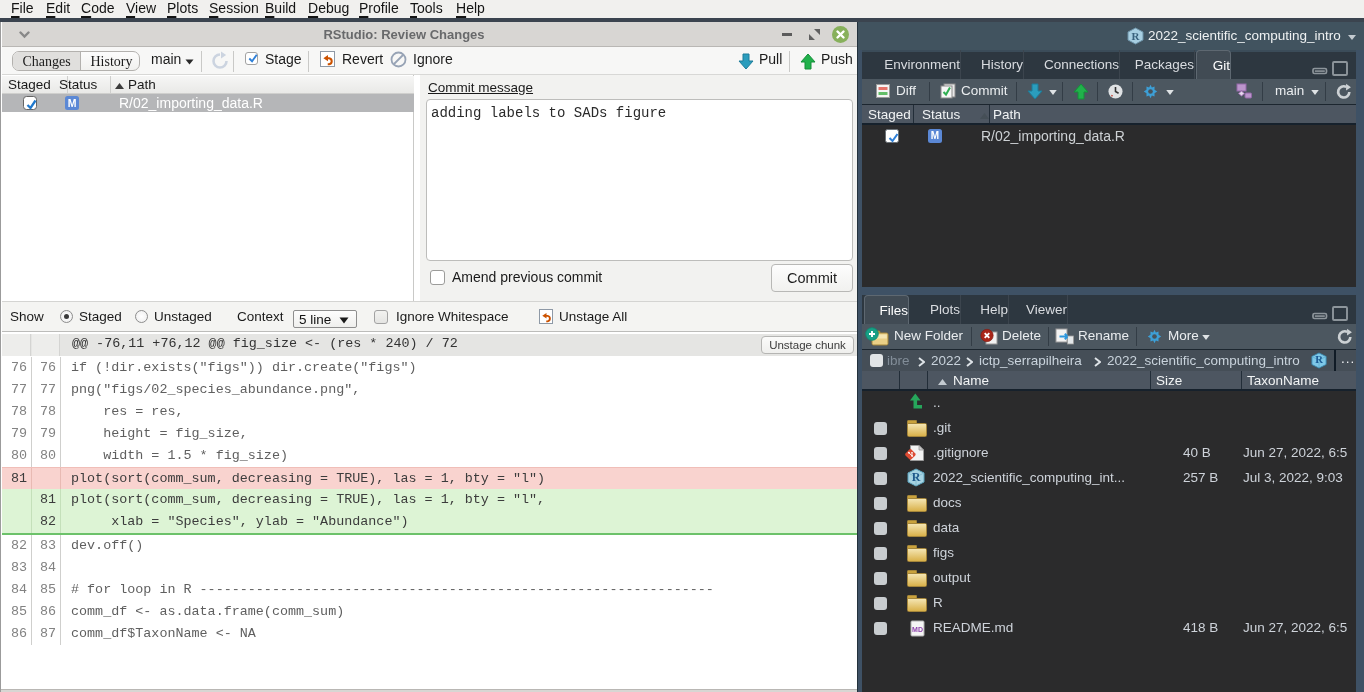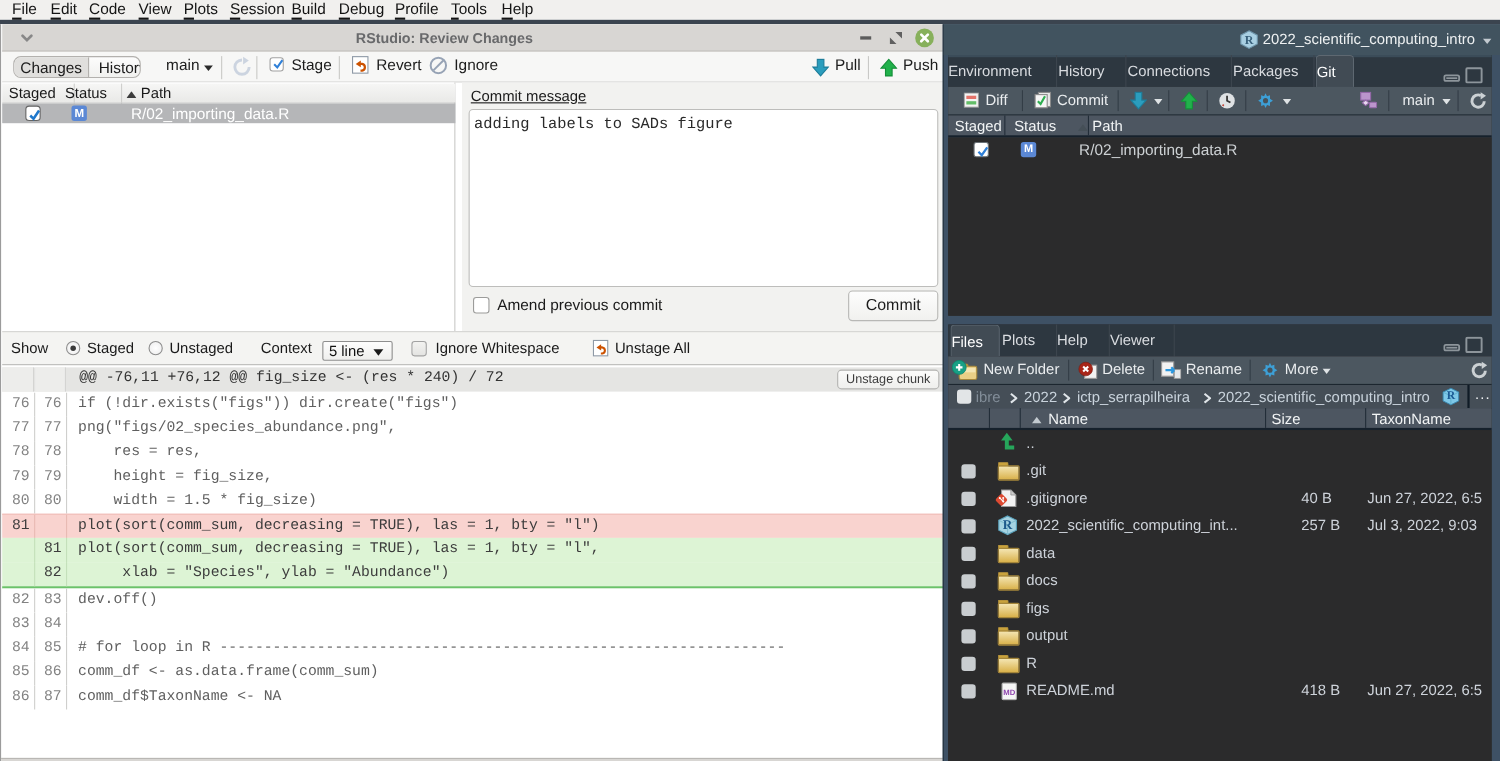"Changes" #segbox { font-family: none -> Liberation Serif, serif; width: 116px -> 128px }
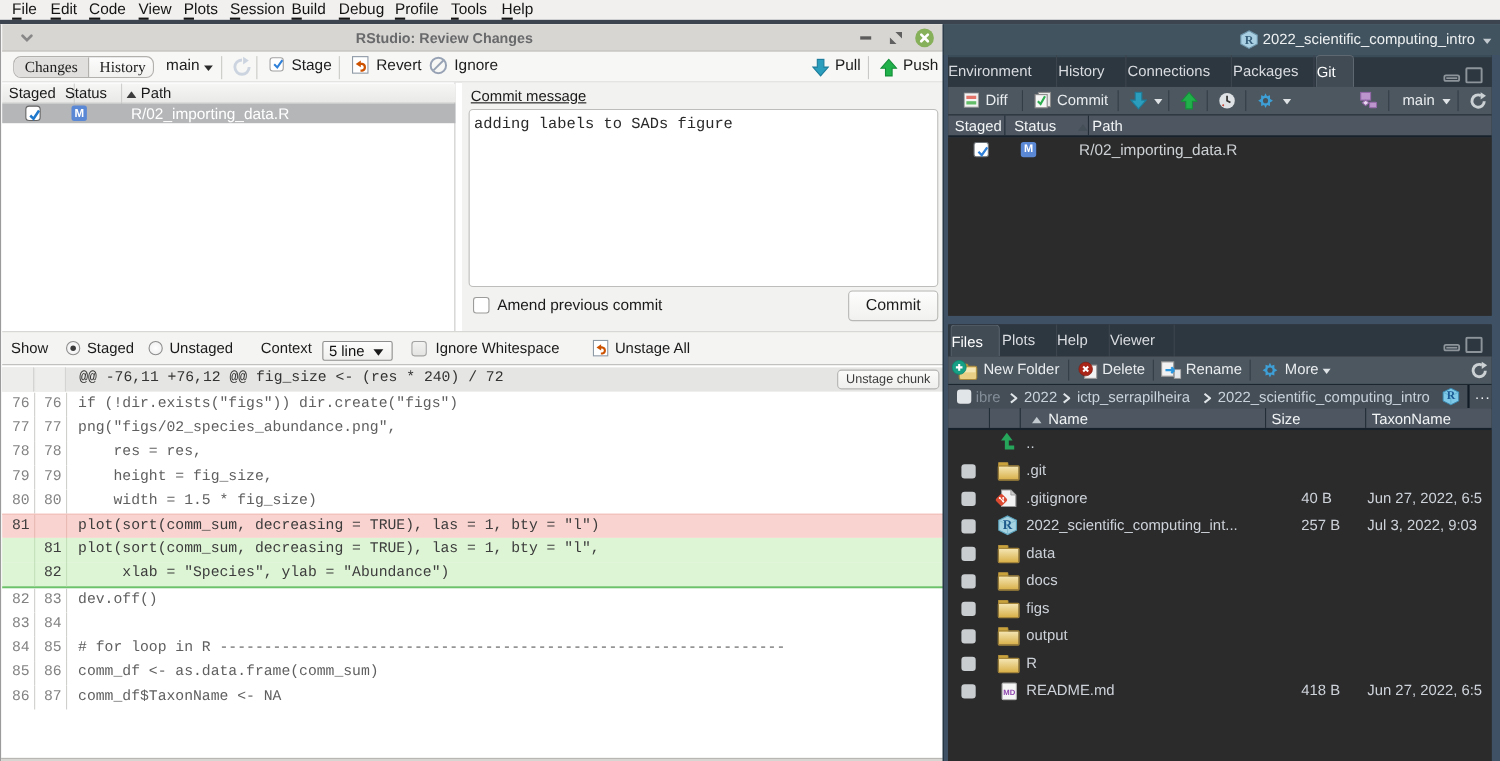"Environment" .tabbar .tab { text-align: left -> right }
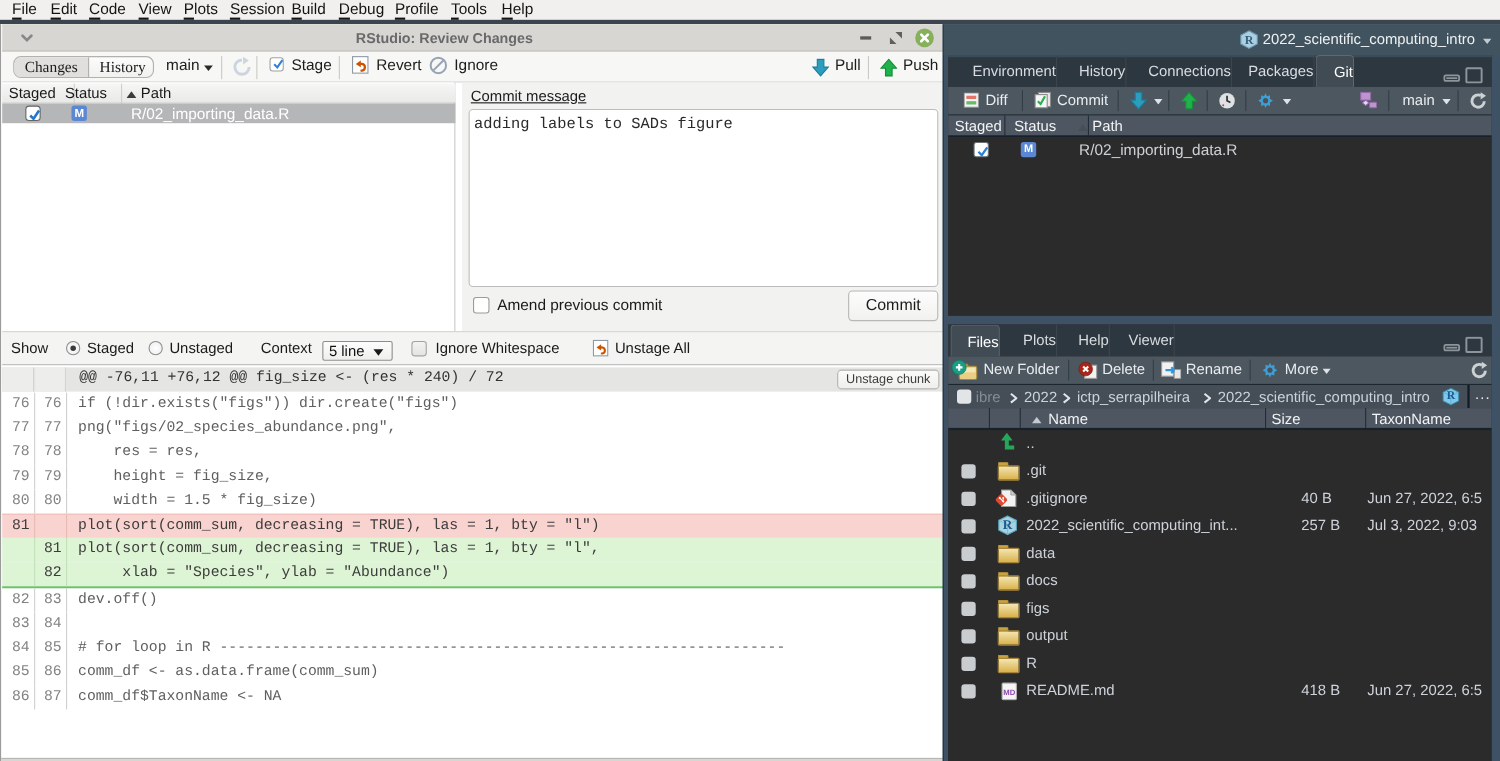"data" div.frow { order: before "docs" -> after "docs" }
